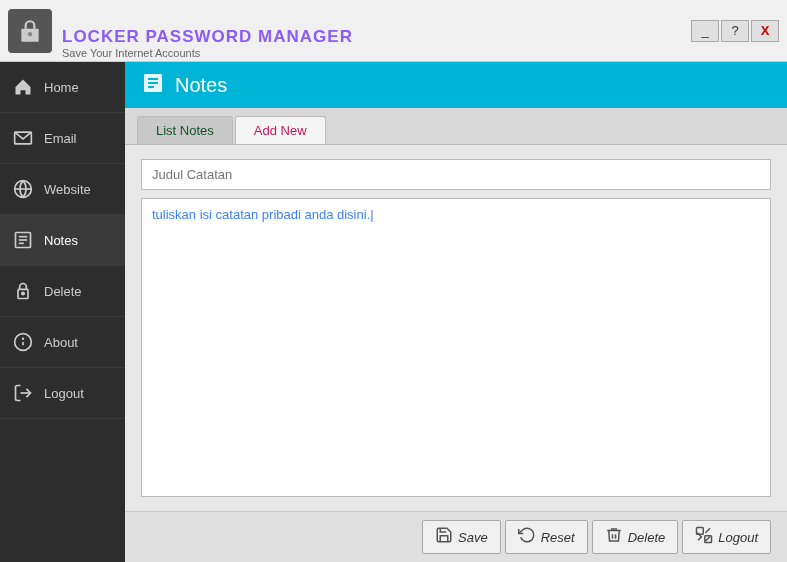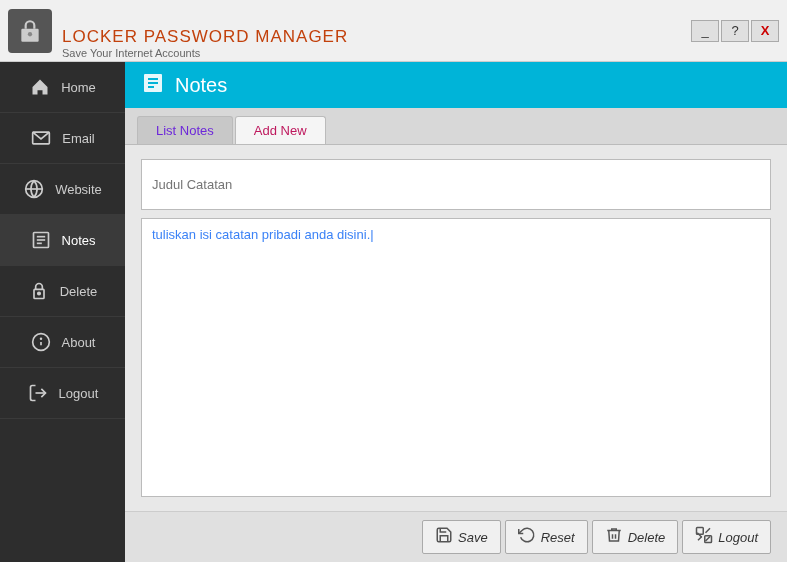"LOCKER PASSWORD MANAGER" .title-bar-text .app-title { color: #c2410c -> #8b5cf6; font-weight: normal -> bold }
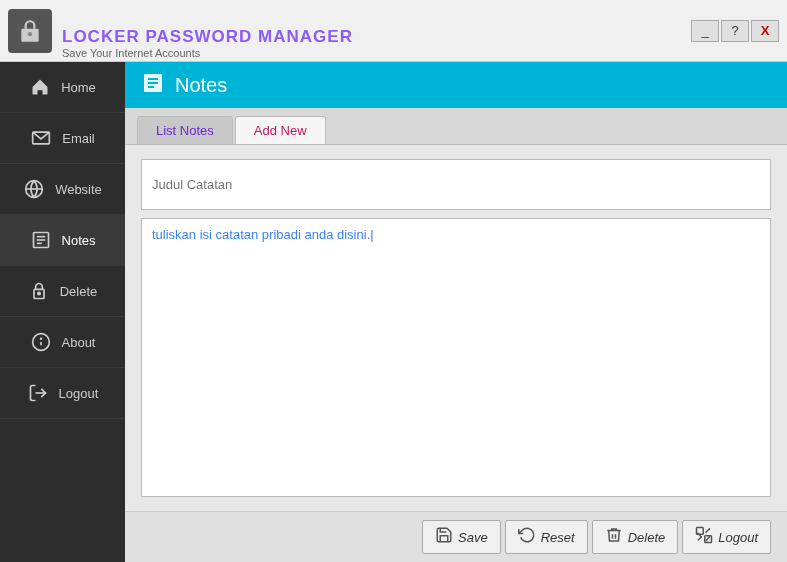"Home" .sidebar-item { justify-content: center -> none }
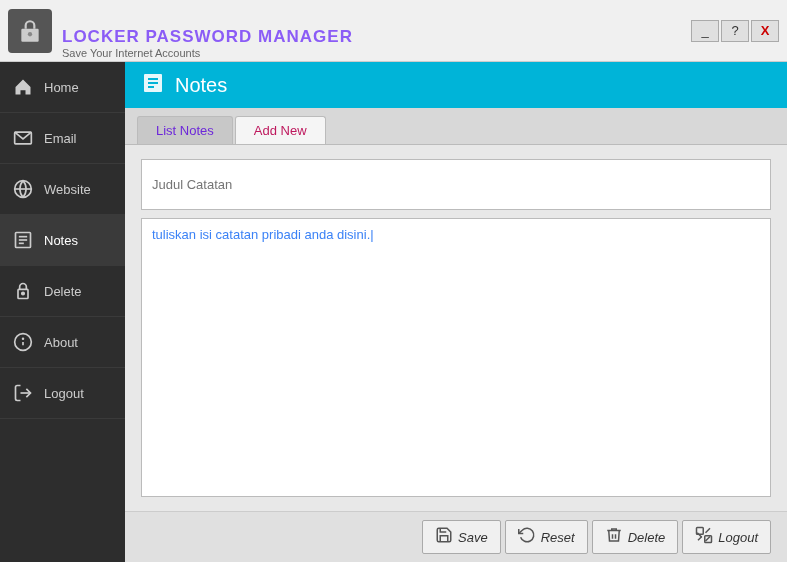"List Notes" .tab { color: #6d28d9 -> #14532d }
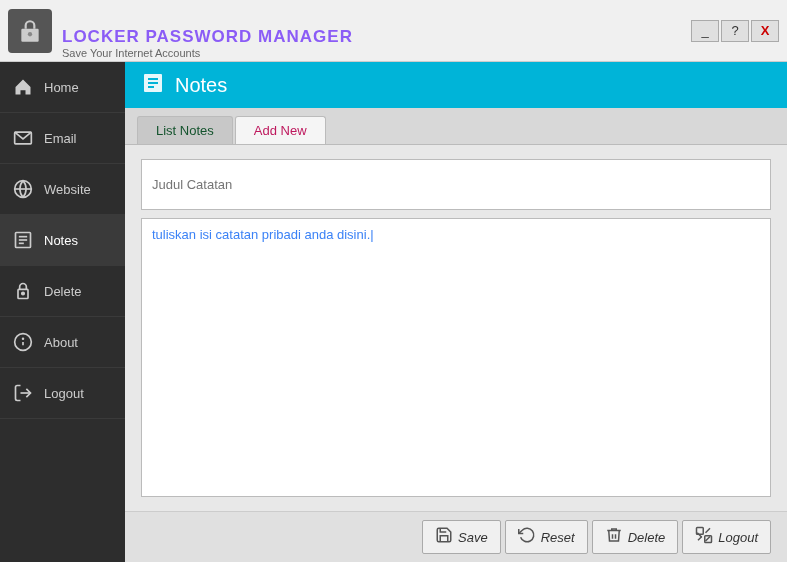"Judul Catatan" .form-input { padding: 17px 10px -> 7px 10px }
